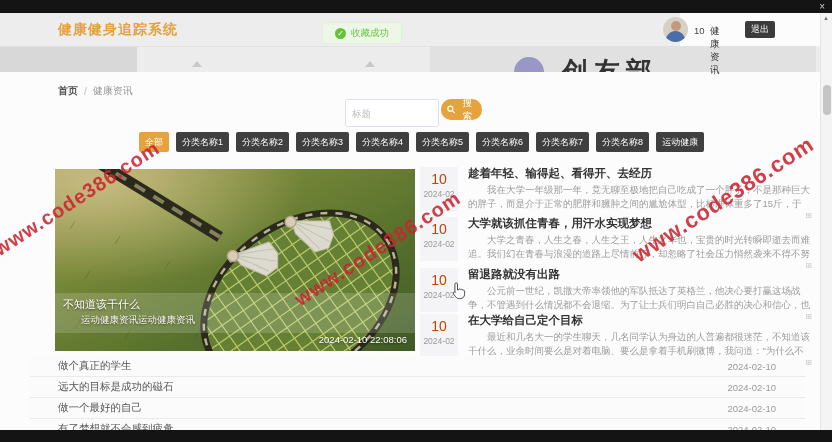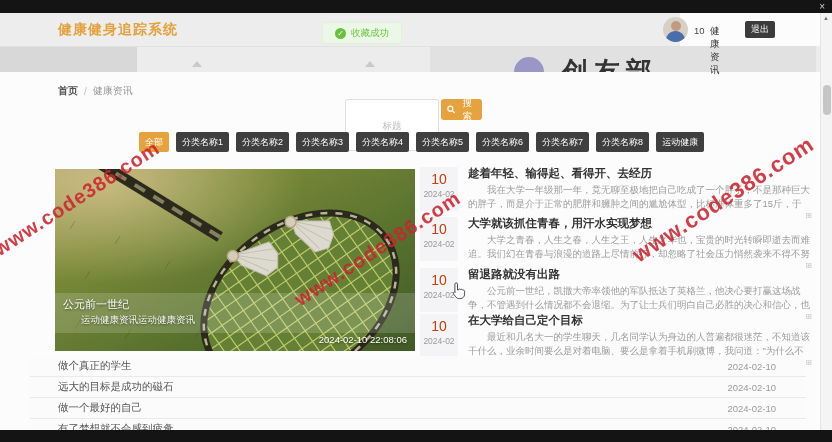"搜索" .search-btn { border-radius: 3px -> 10px }
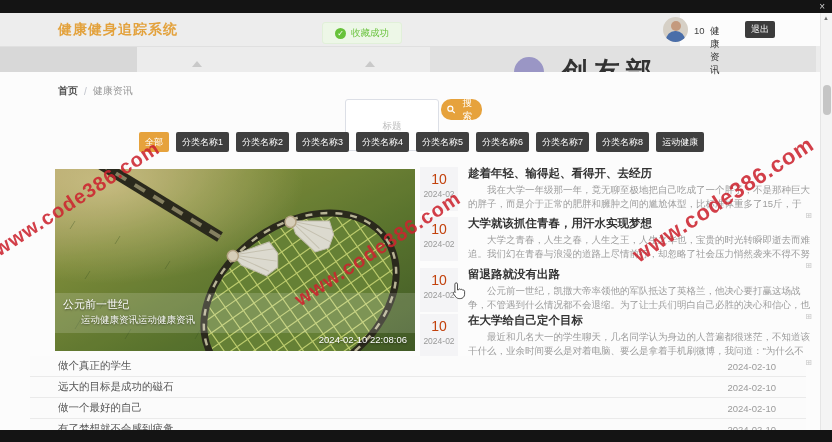"标题" .search-input { padding: 16px 6px -> 4px 6px; text-align: center -> none }
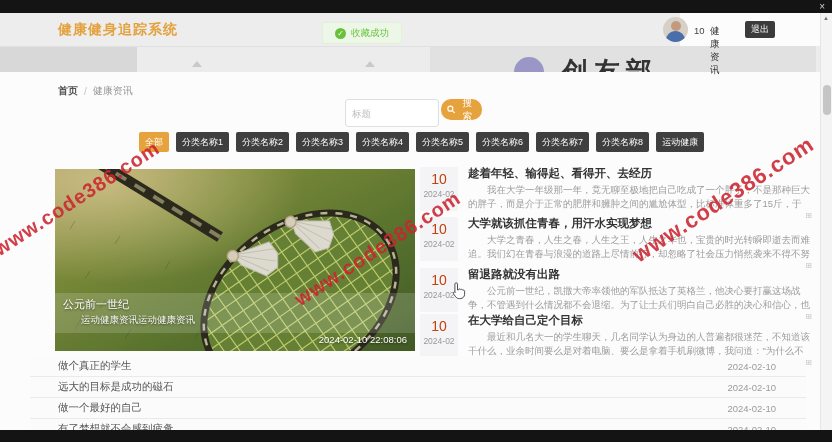"公元前一世纪" div.c-title { text: 公元前一世纪 -> 不知道该干什么 }
